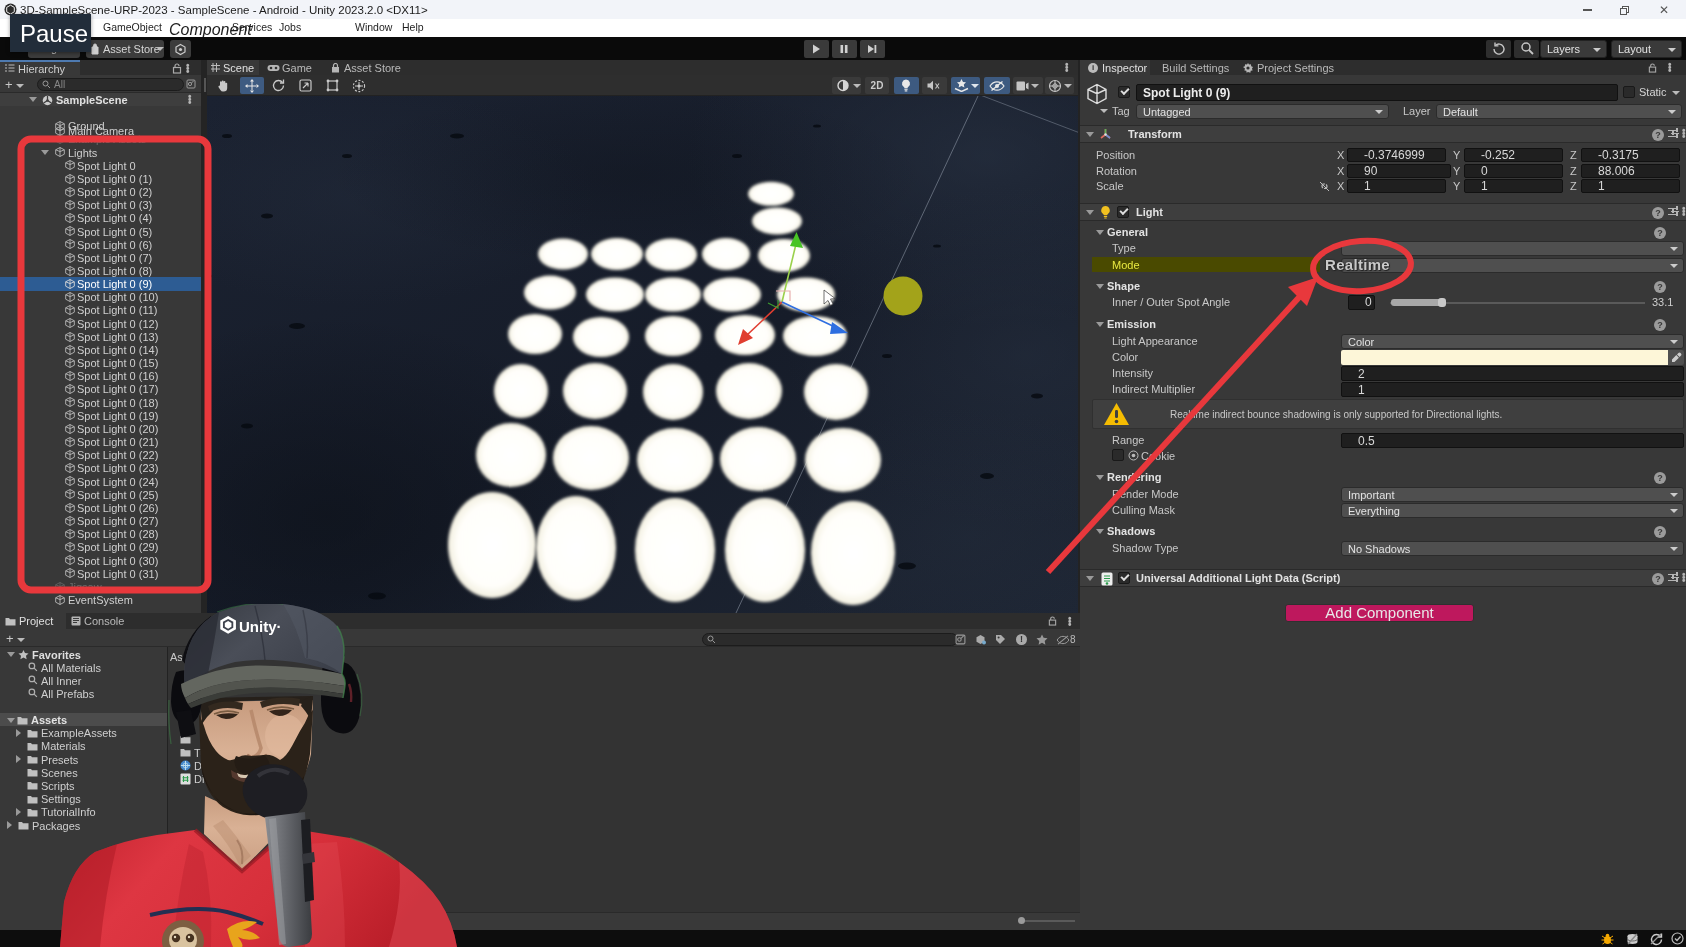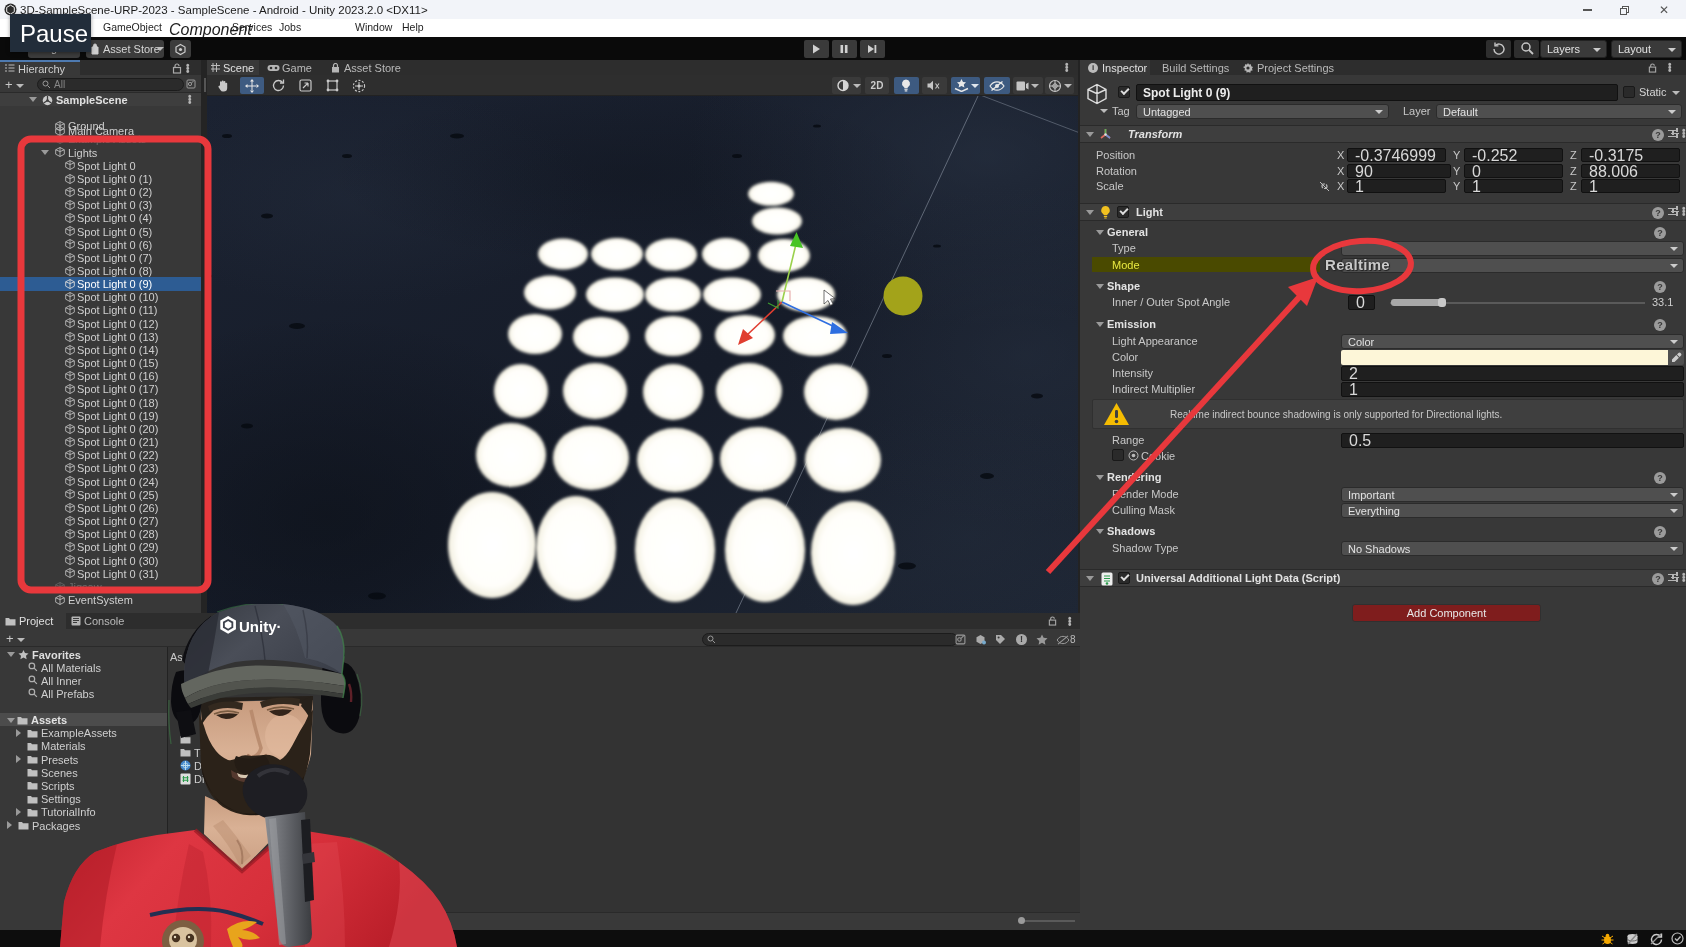"Transform" div.abs { font-style: italic -> none }
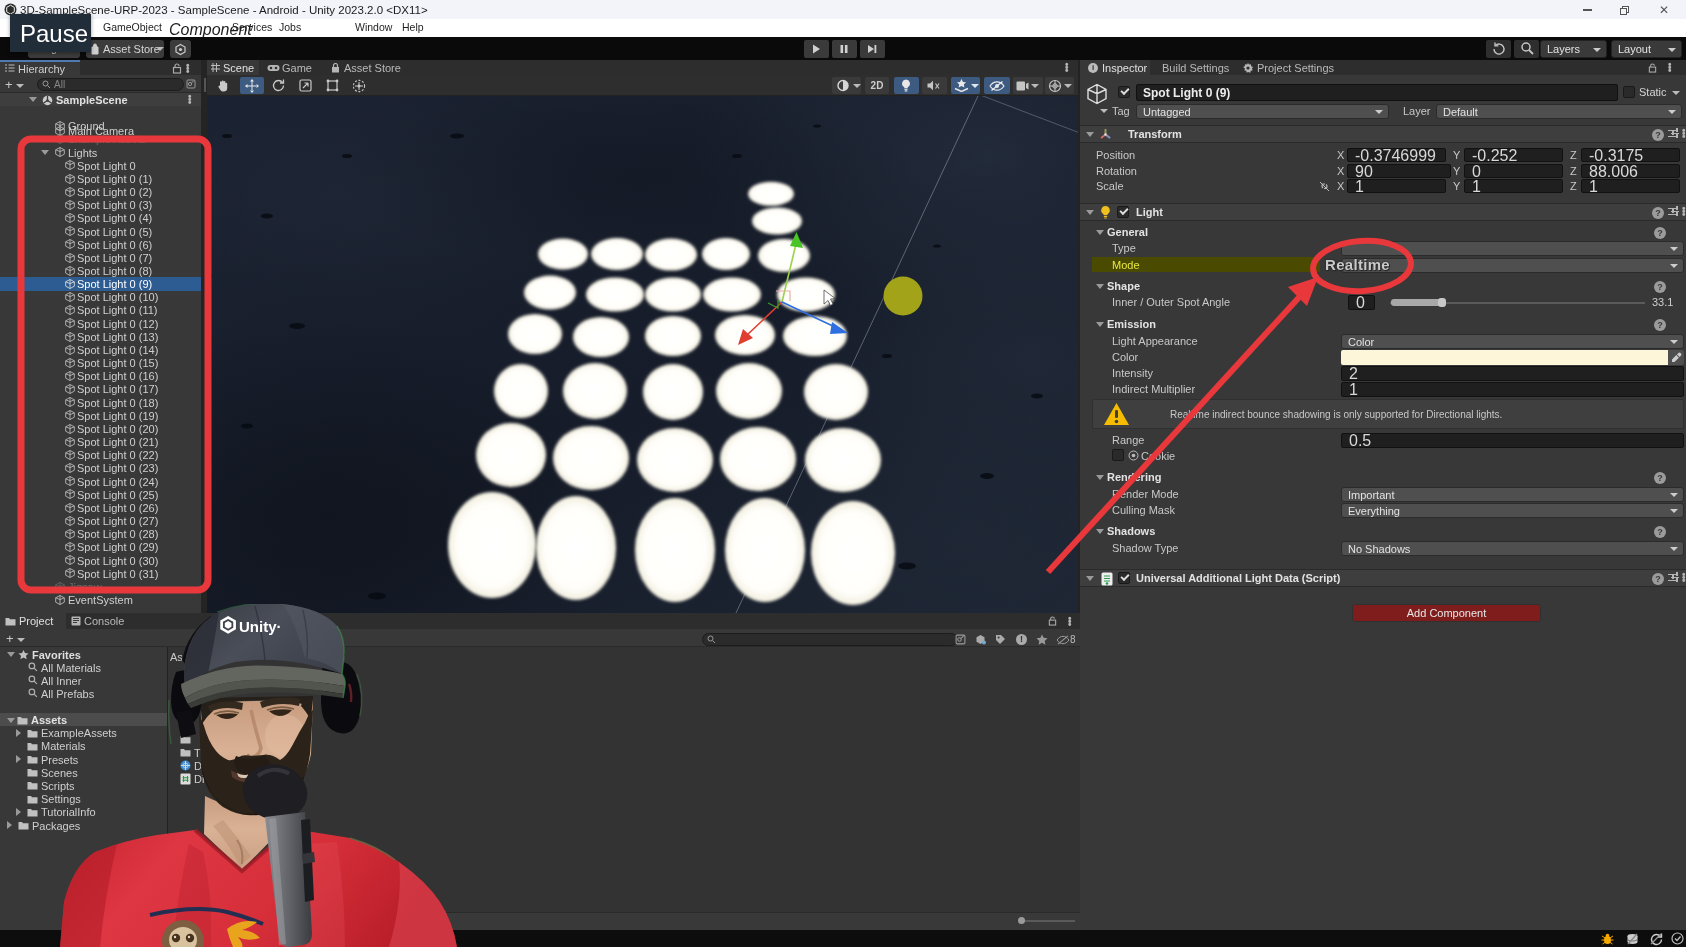"-0.3746999" .field { font-size: 16px -> 12px; padding-left: 7px -> 16px }
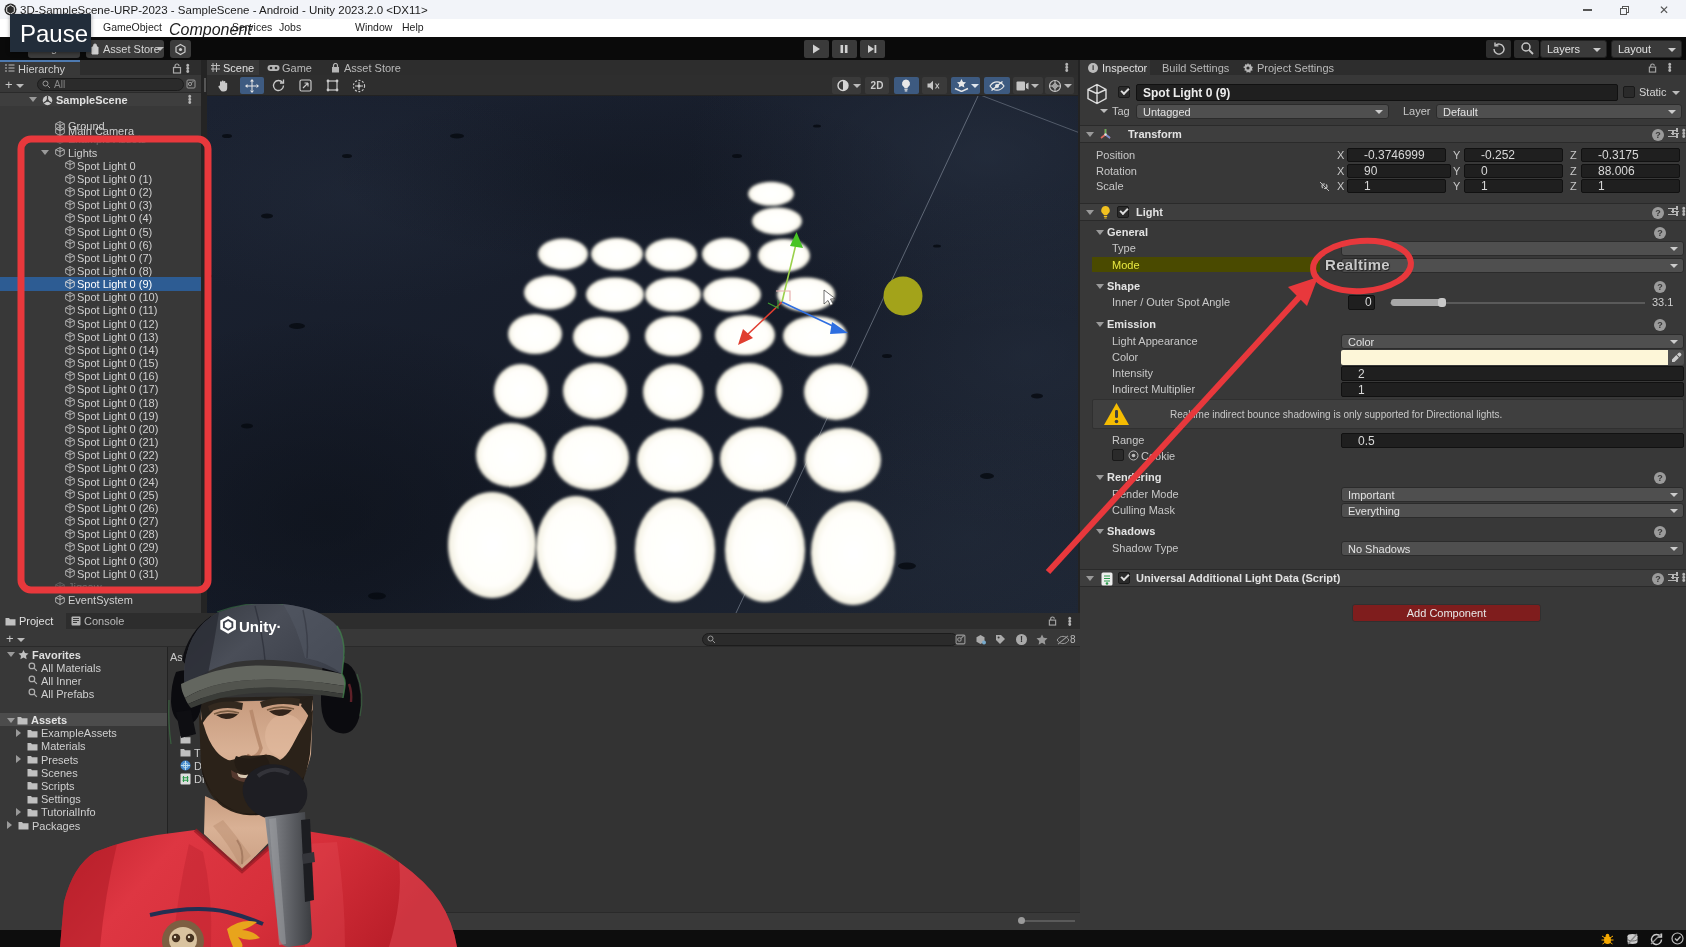"Add Component" div.abs { background: #7f1d1d -> #be185d; font-size: 11px -> 15px; left: 1352px -> 1285px }
